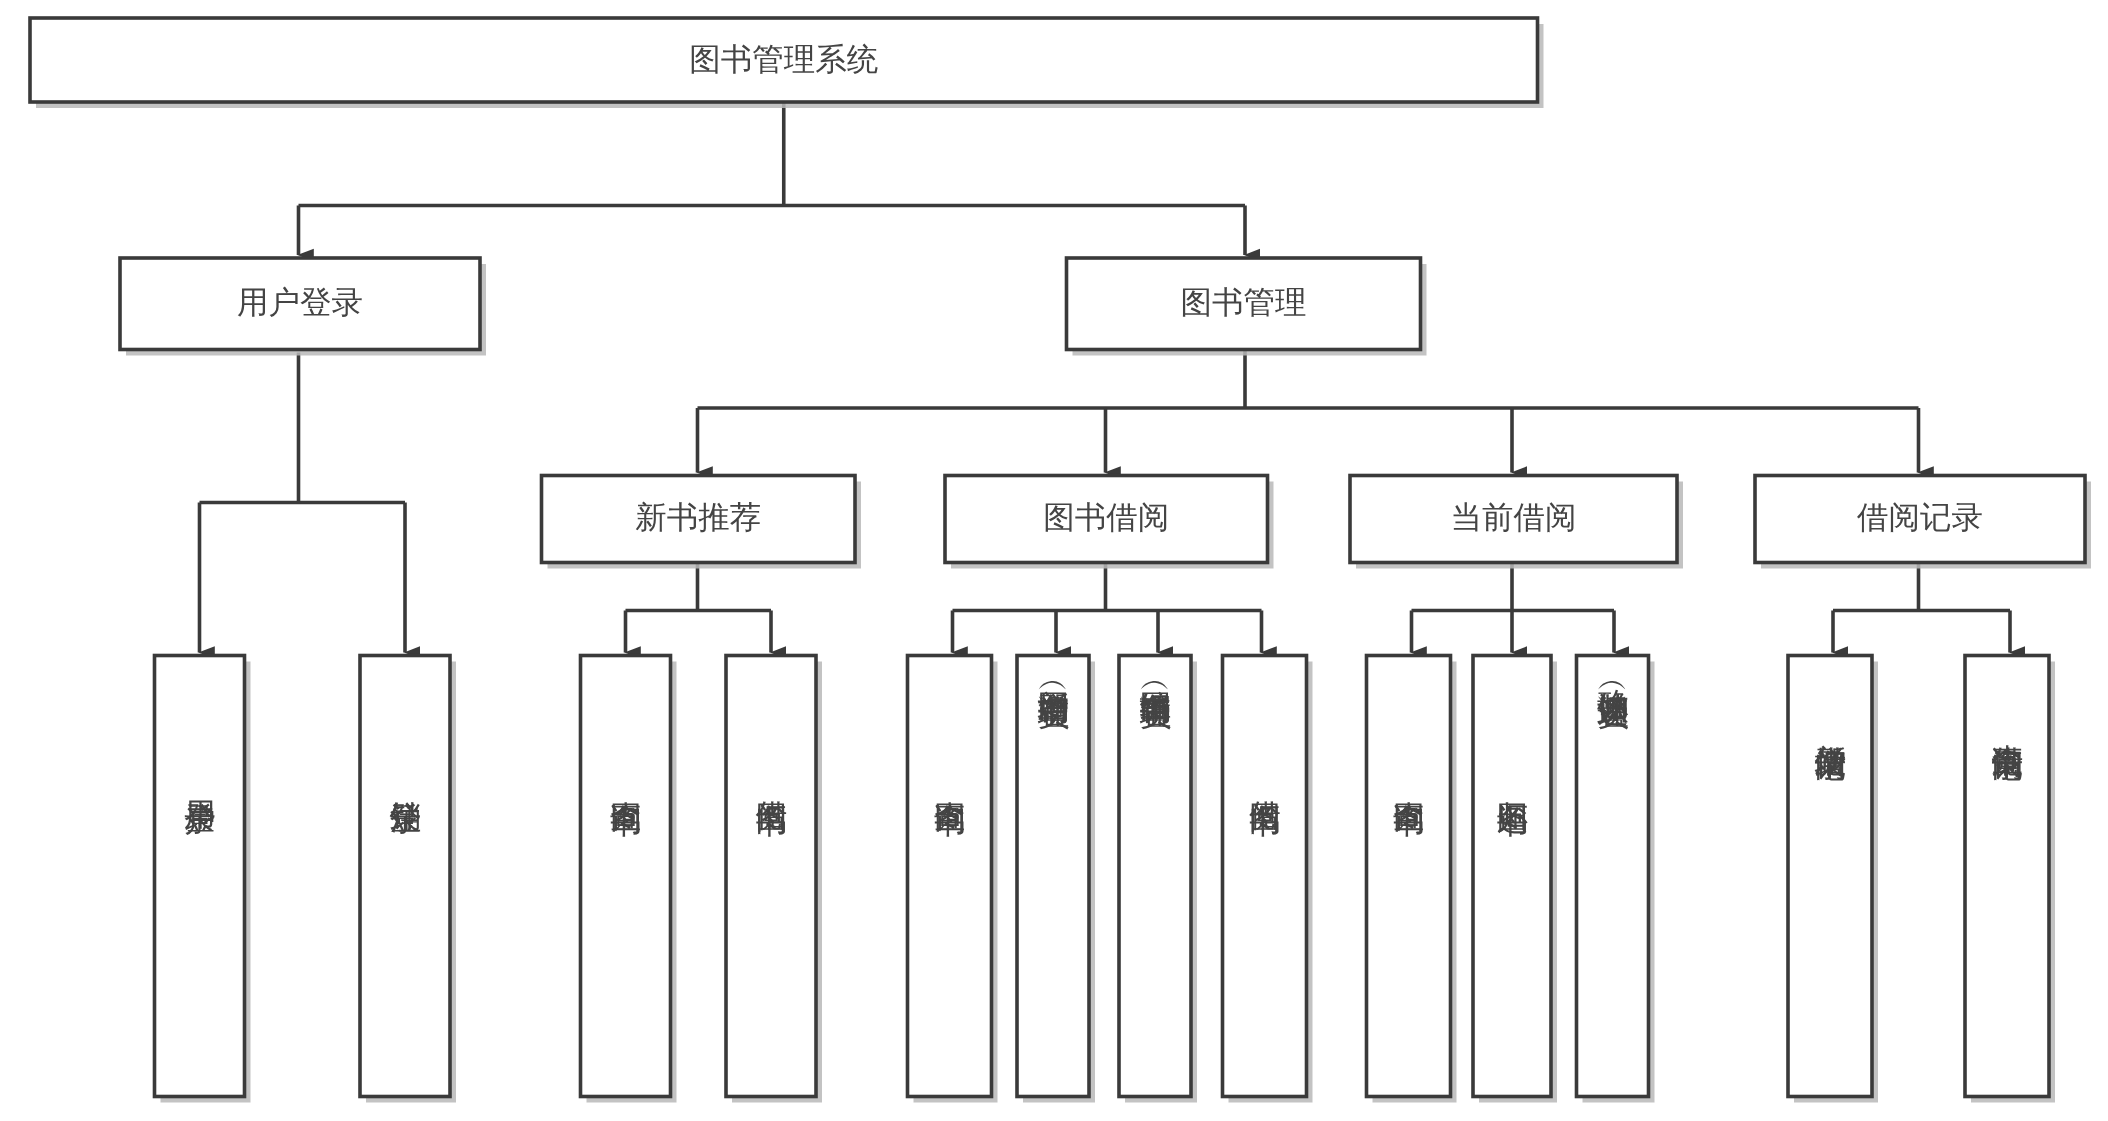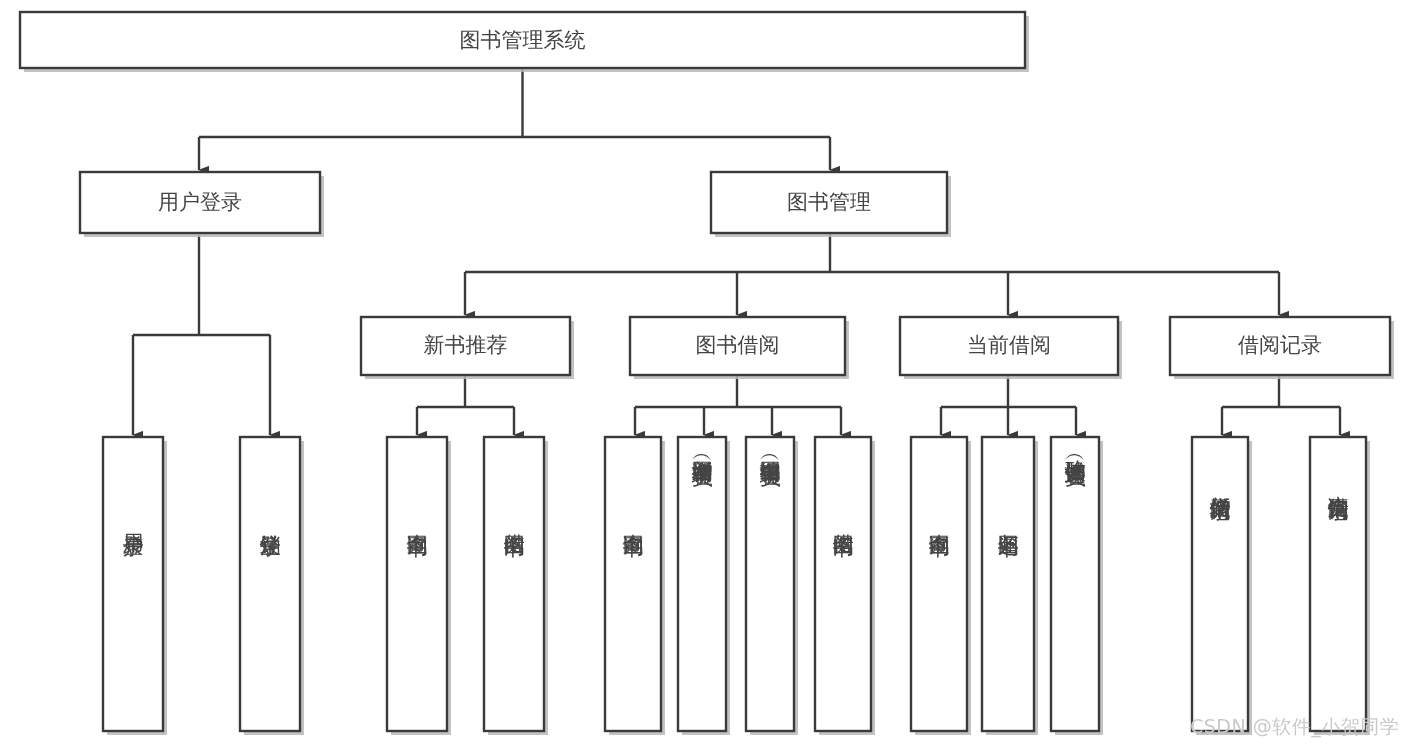"CSDN @软件_小贺同学" div.watermark-text { html: <div>CSDN @软件_小贺同学</div> -> none }
